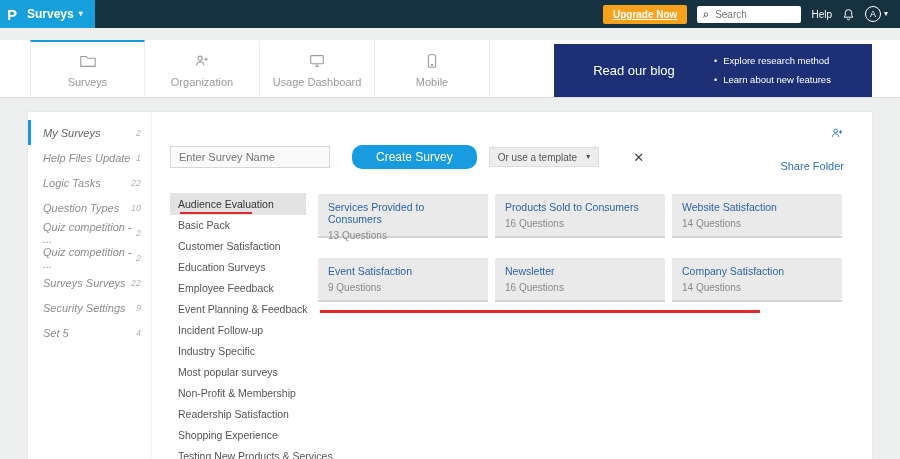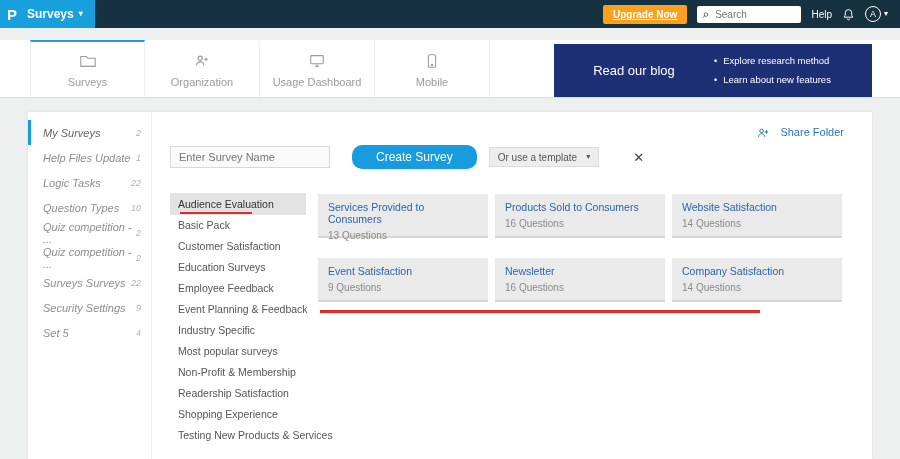"Share Folder" .share { align-items: flex-start -> flex-end; flex-direction: none -> column; gap: 10px -> 18px }
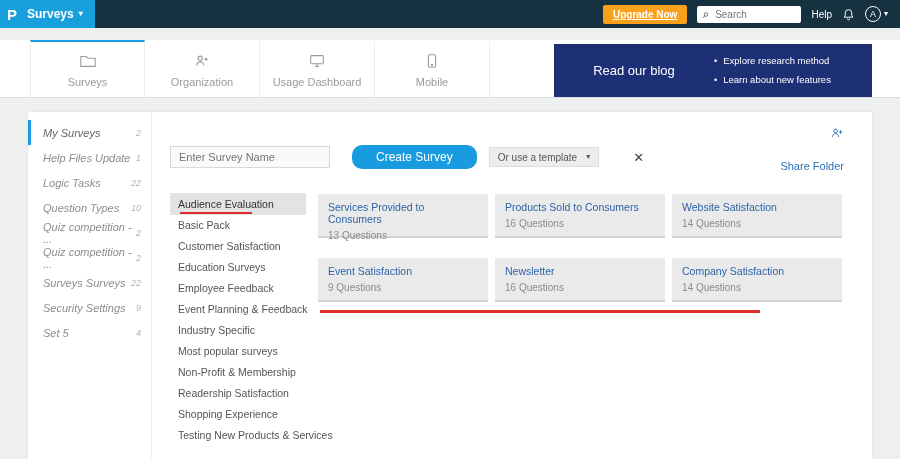"Incident Follow-up" div.cat { html: none -> <div>Incident Follow-up</div> }
